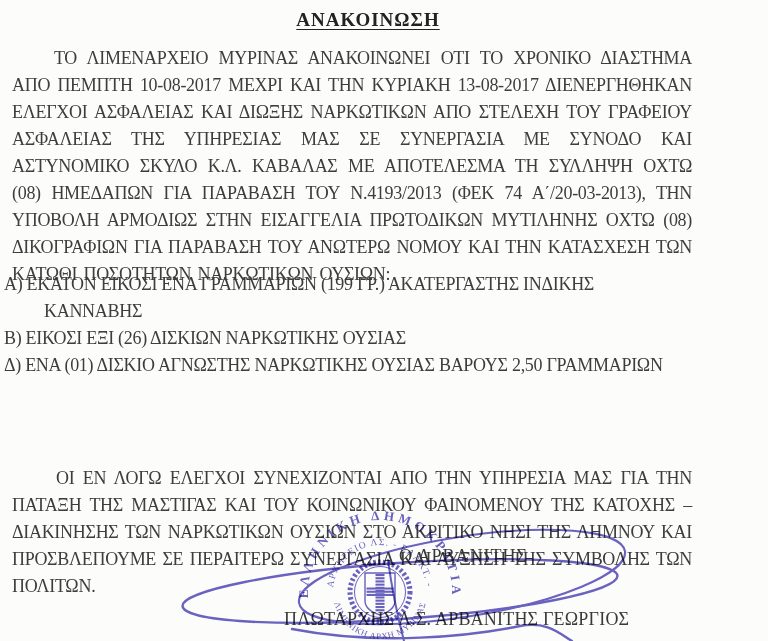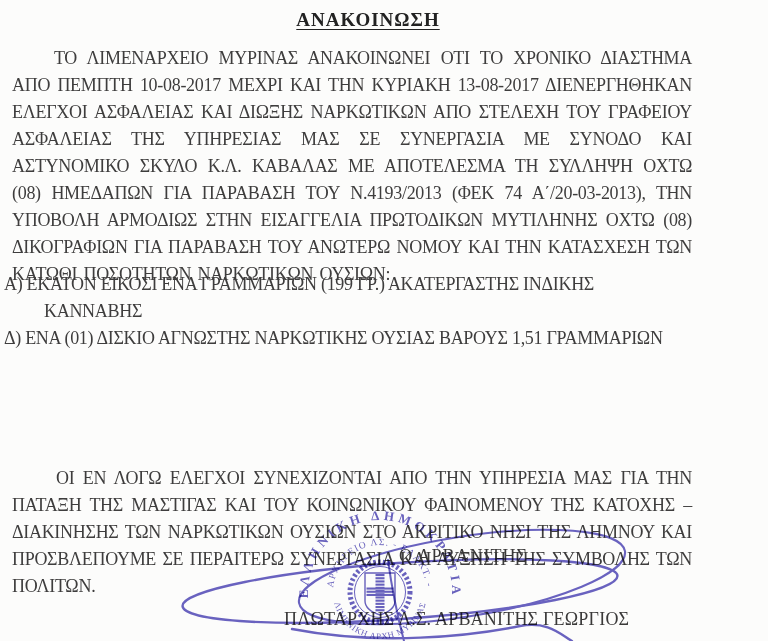"Β) ΕΙΚΟΣΙ ΕΞΙ (26) ΔΙΣΚΙΩΝ" div.seizure-item { html: none -> <div>Β) ΕΙΚΟΣΙ ΕΞΙ (26) ΔΙΣΚΙΩΝ ΝΑΡΚΩΤΙΚΗΣ ΟΥΣΙΑΣ</div> }
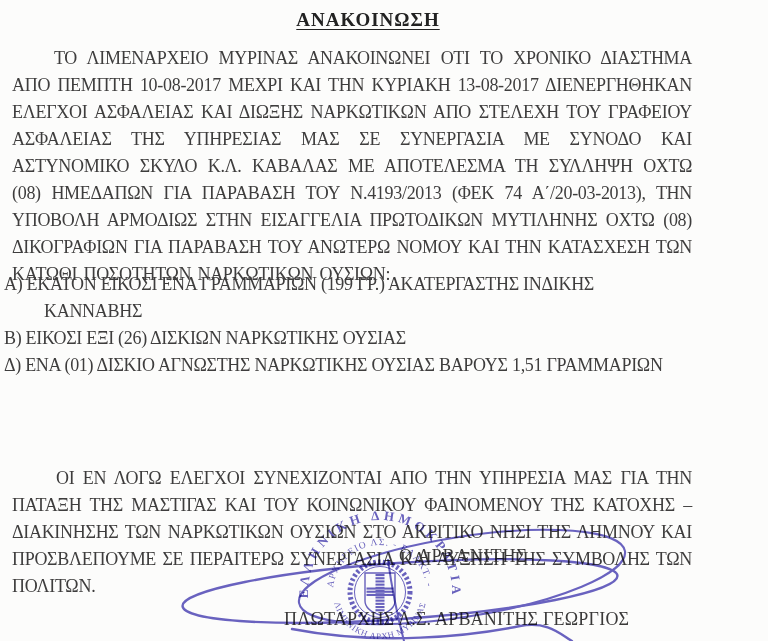"Δ) ΕΝΑ (01) ΔΙΣΚΙΟ ΑΓΝΩΣΤΗΣ" div.seizure-item { text: 1,51 -> 2,50 }
